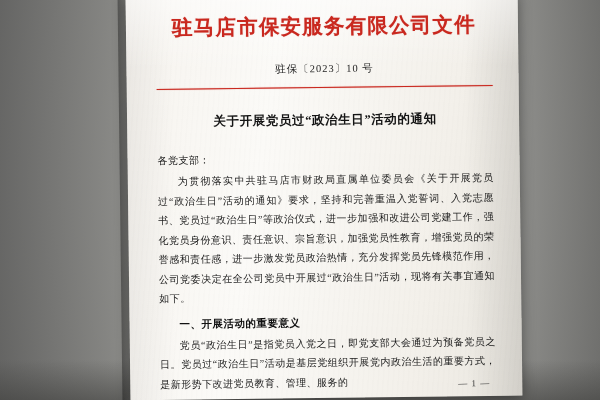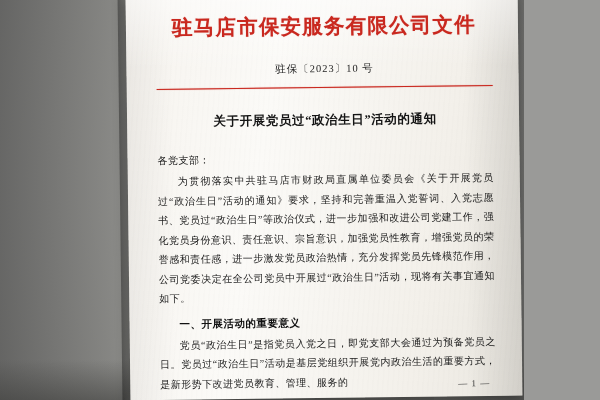"驻马店市保安服务有限公司文件" #screenshot { width: 524px -> 600px }
